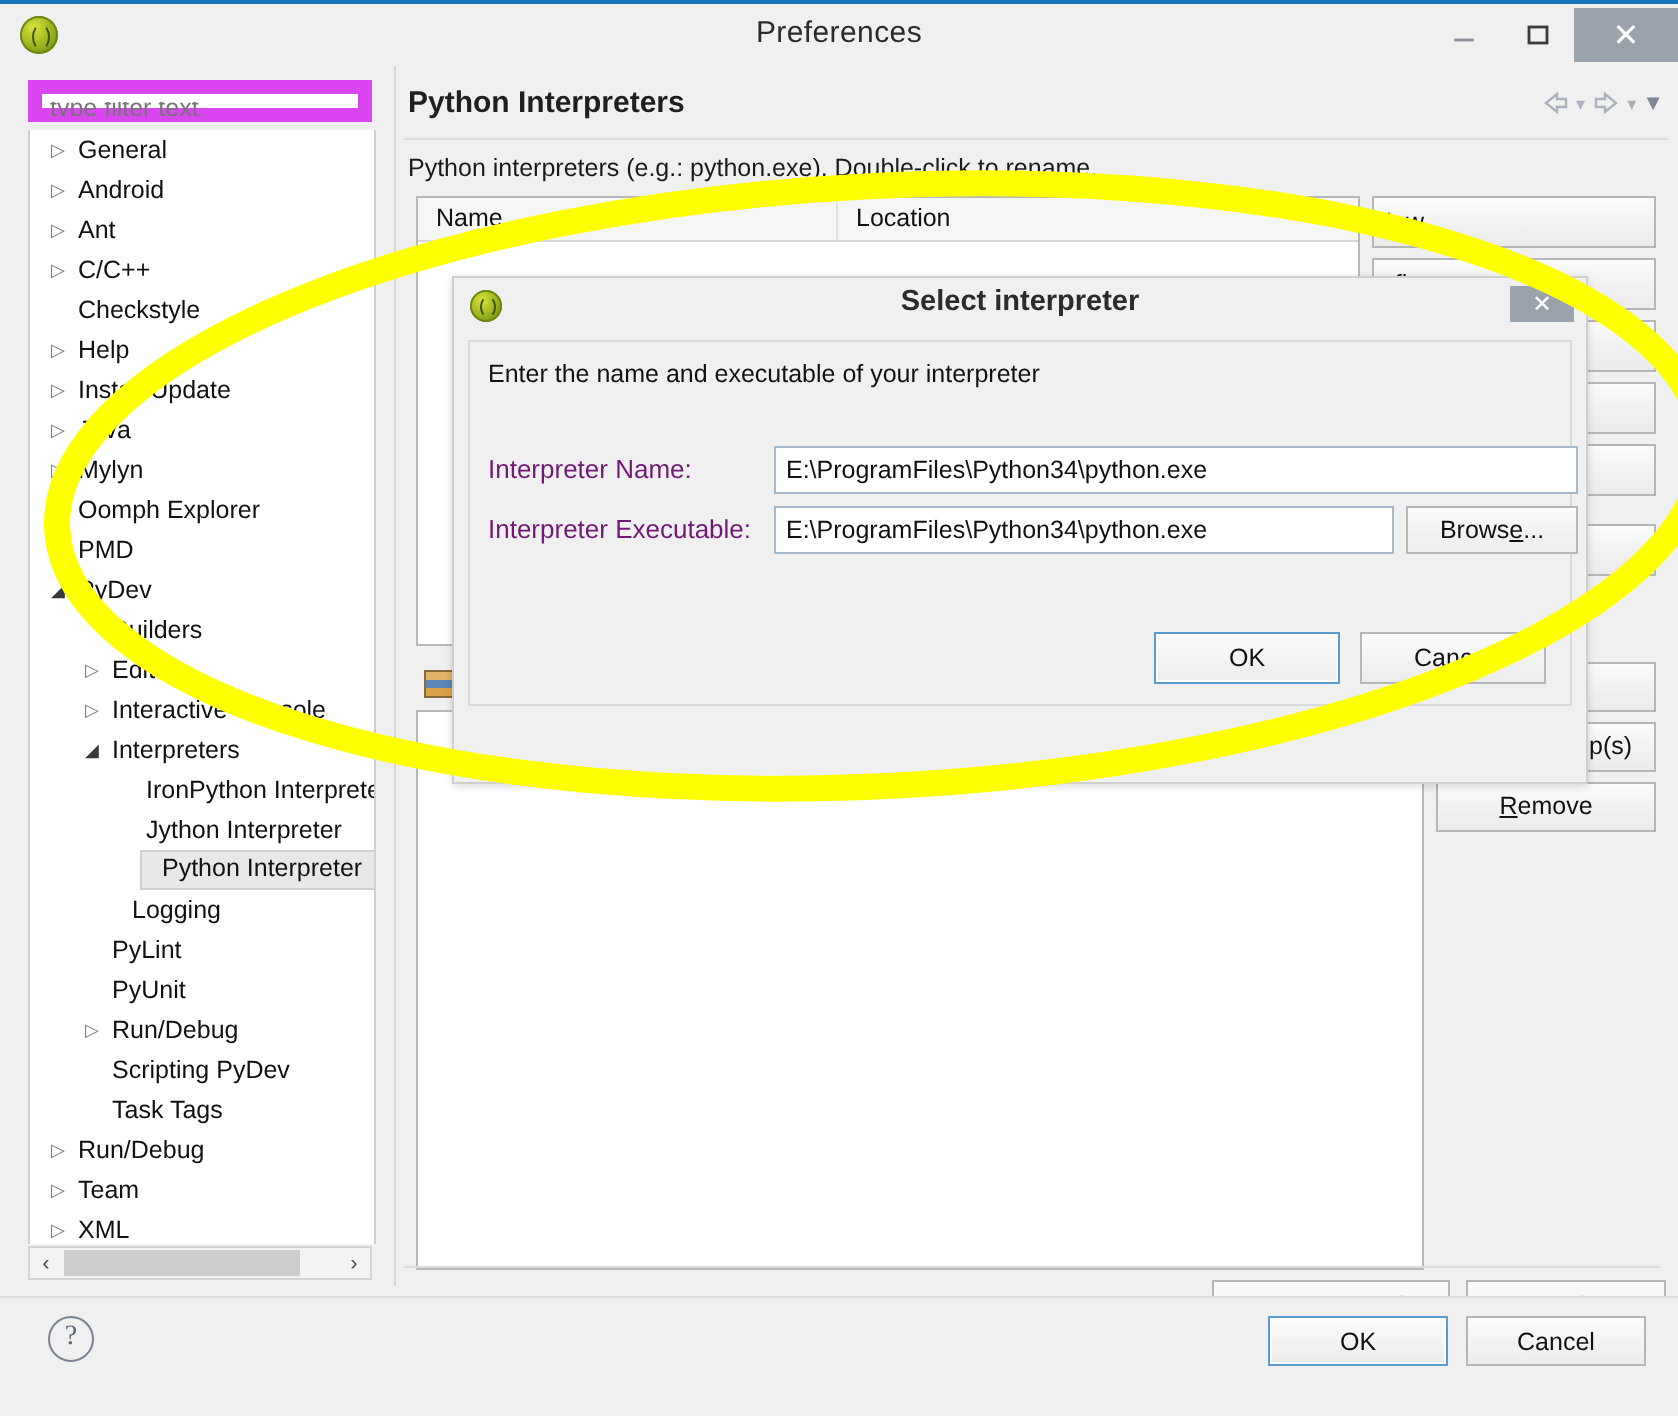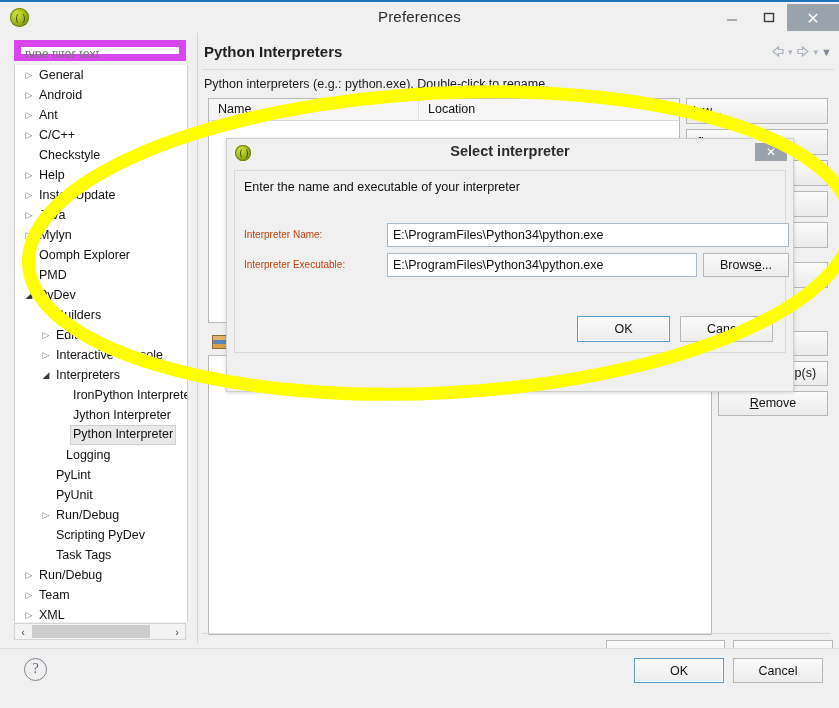"Interpreter Name:" .frow .flabel { color: #c2410c -> #701a75; font-size: 10px -> 13px }
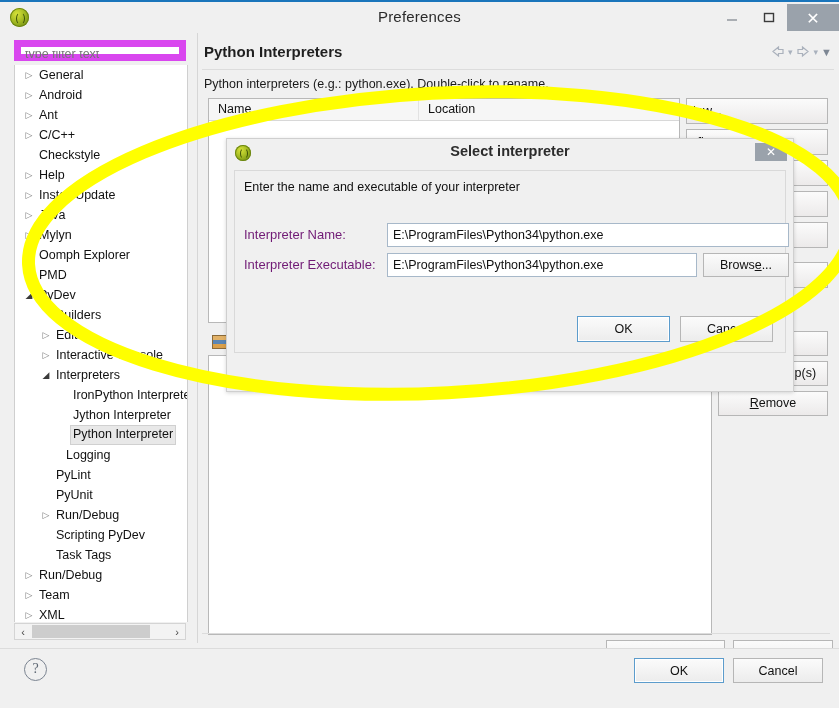"Python Interpreter" .tnode.sel .tlabel { padding: 0 2px -> 0 10px }
